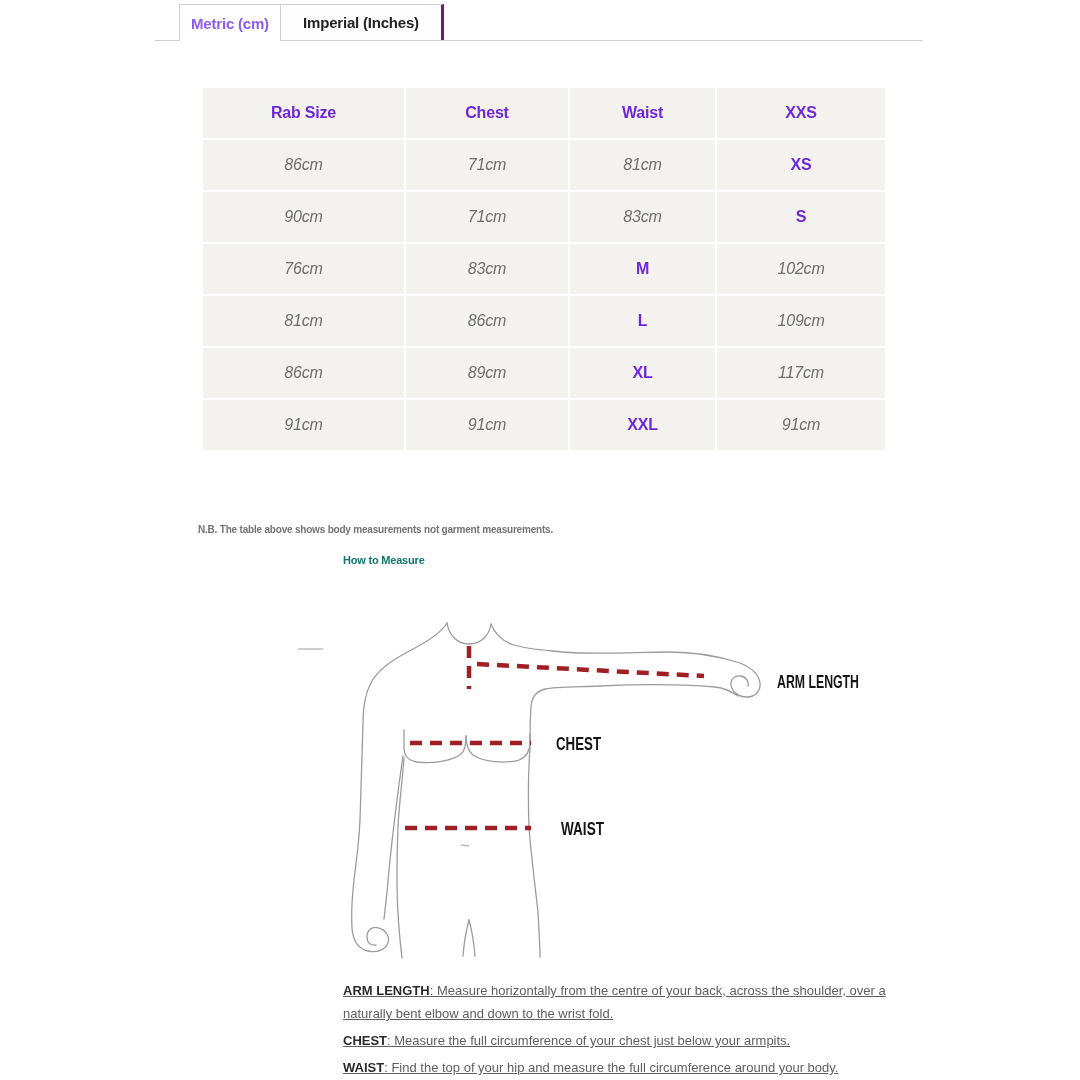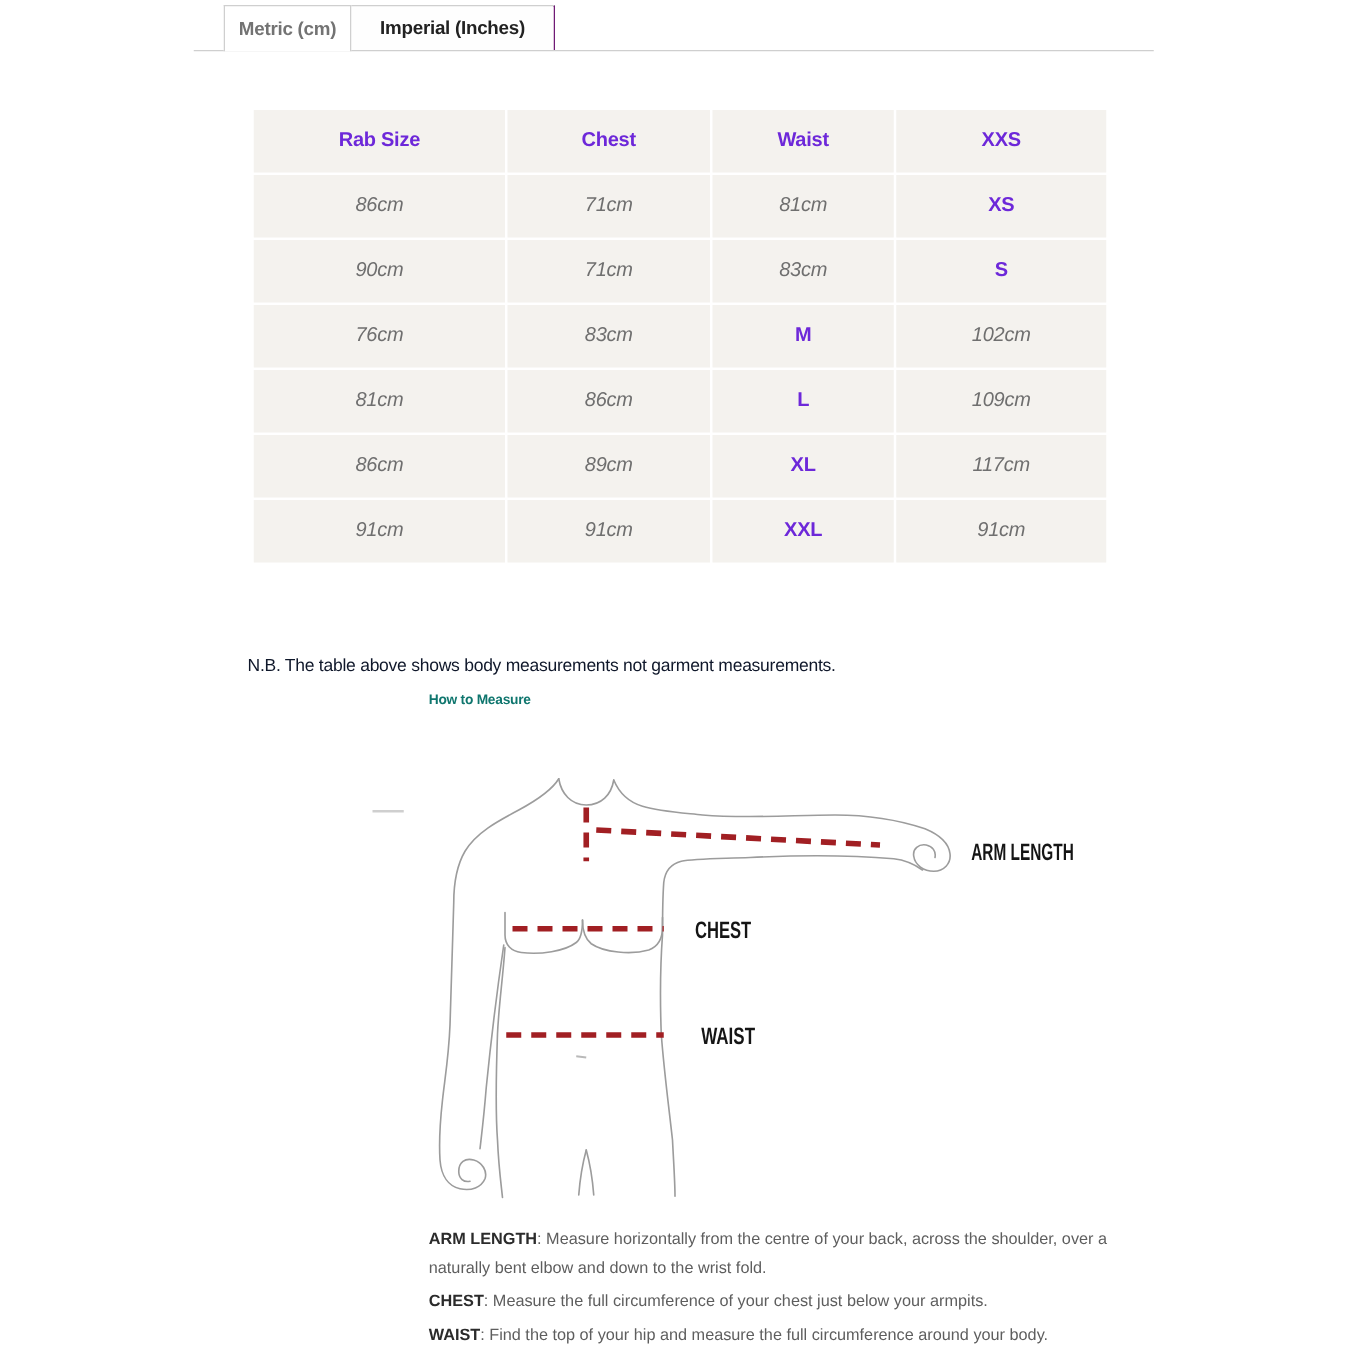"Metric (cm)" .tab { color: #737373 -> #8b5cf6 }
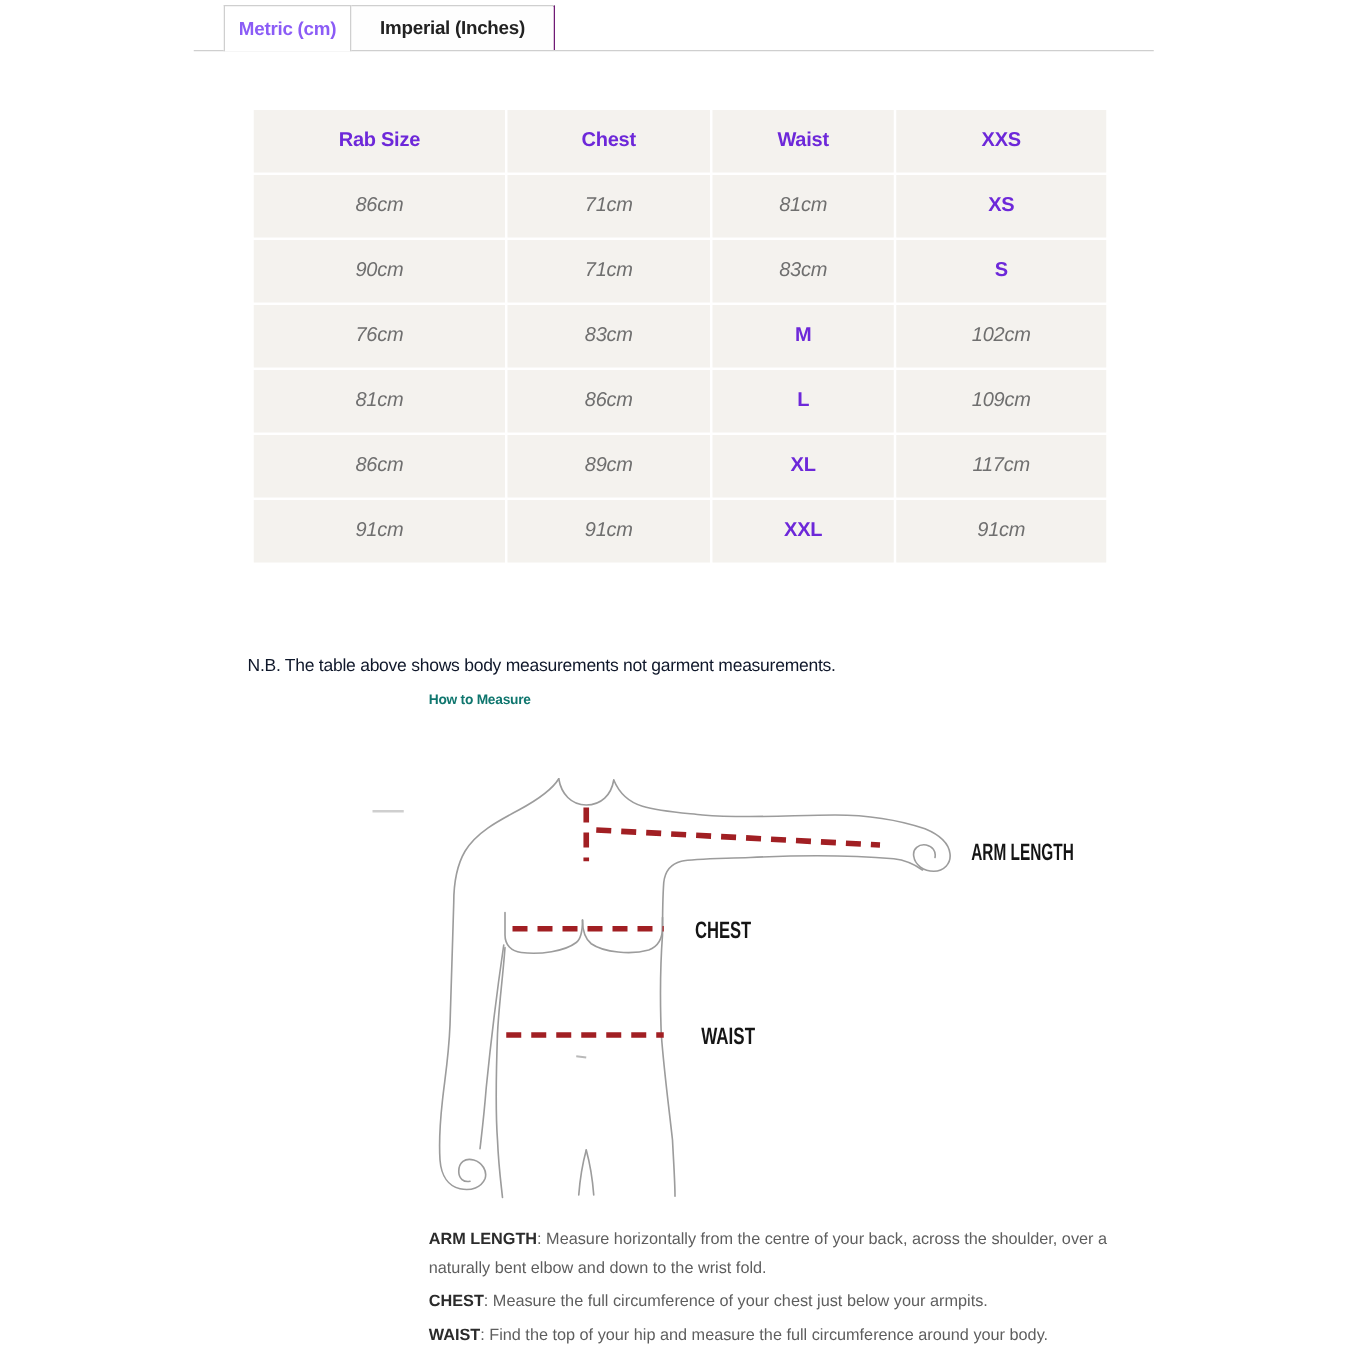"Imperial (Inches)" .tab-inactive { border-right: 1px solid #701a75 -> 3px solid #701a75 }
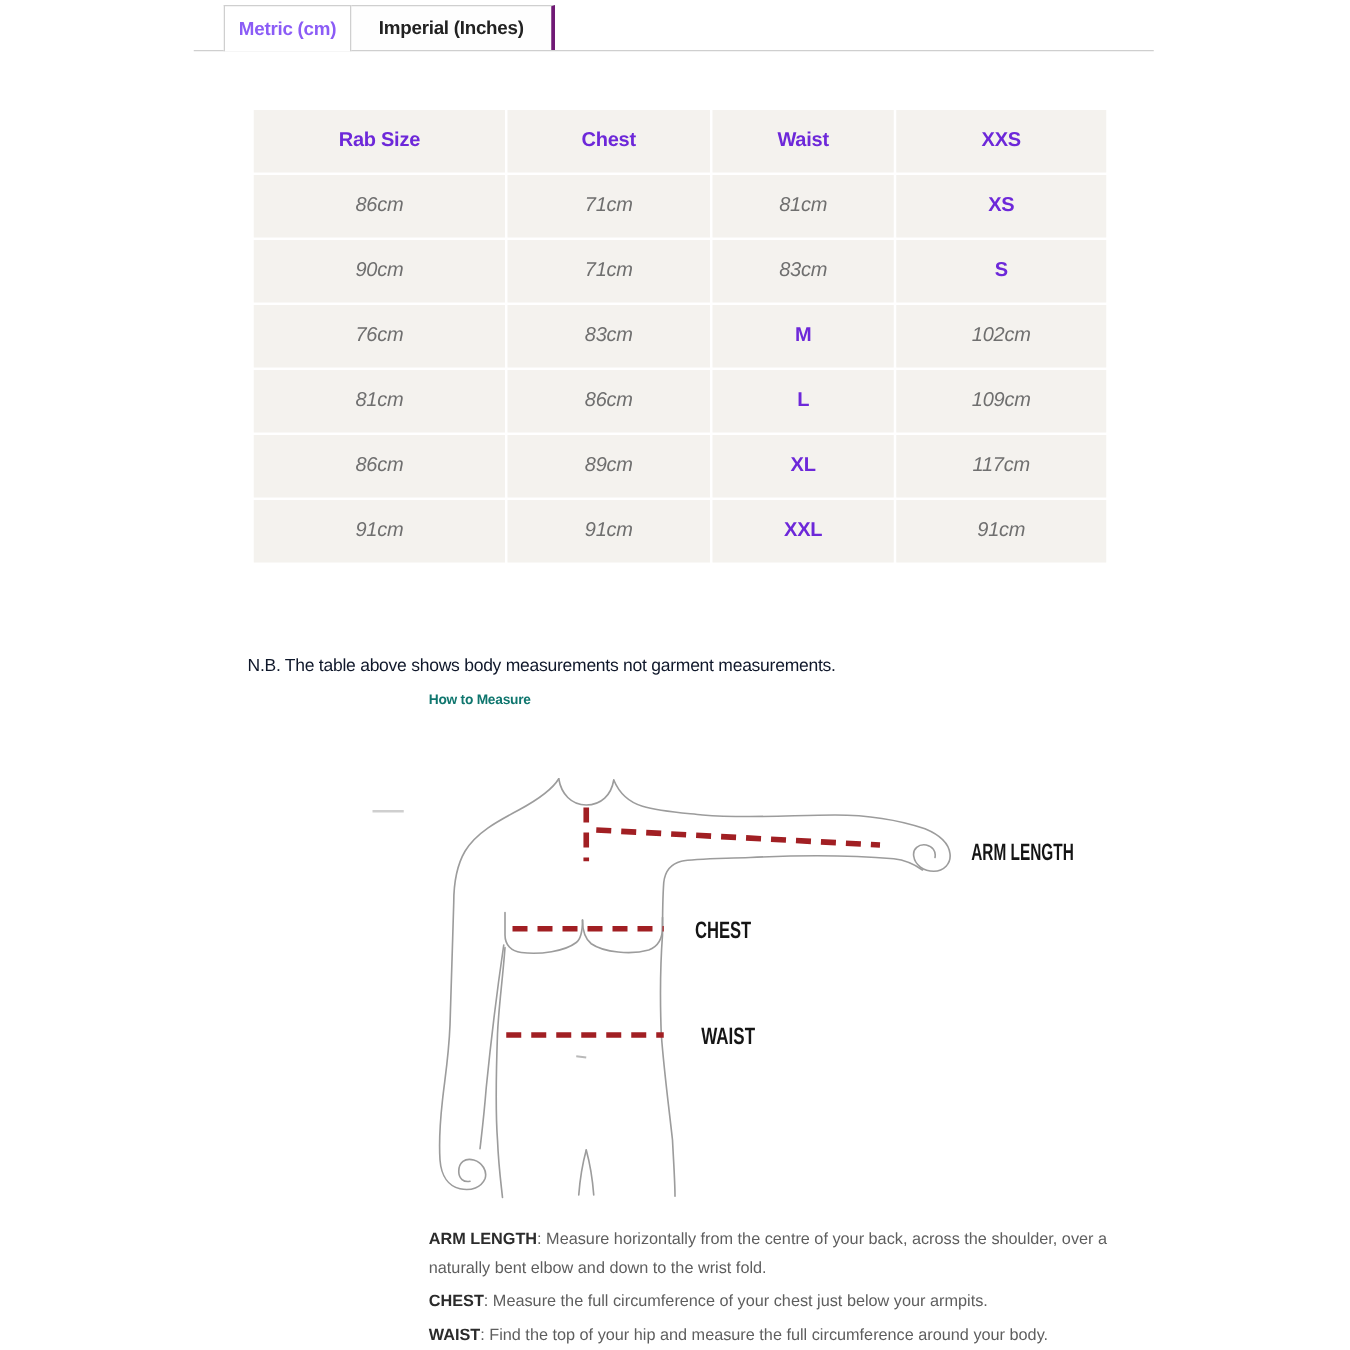"N.B. The table above shows" .nb-note { color: #0f172a -> #737373; font-size: 14px -> 10px; font-weight: normal -> bold }
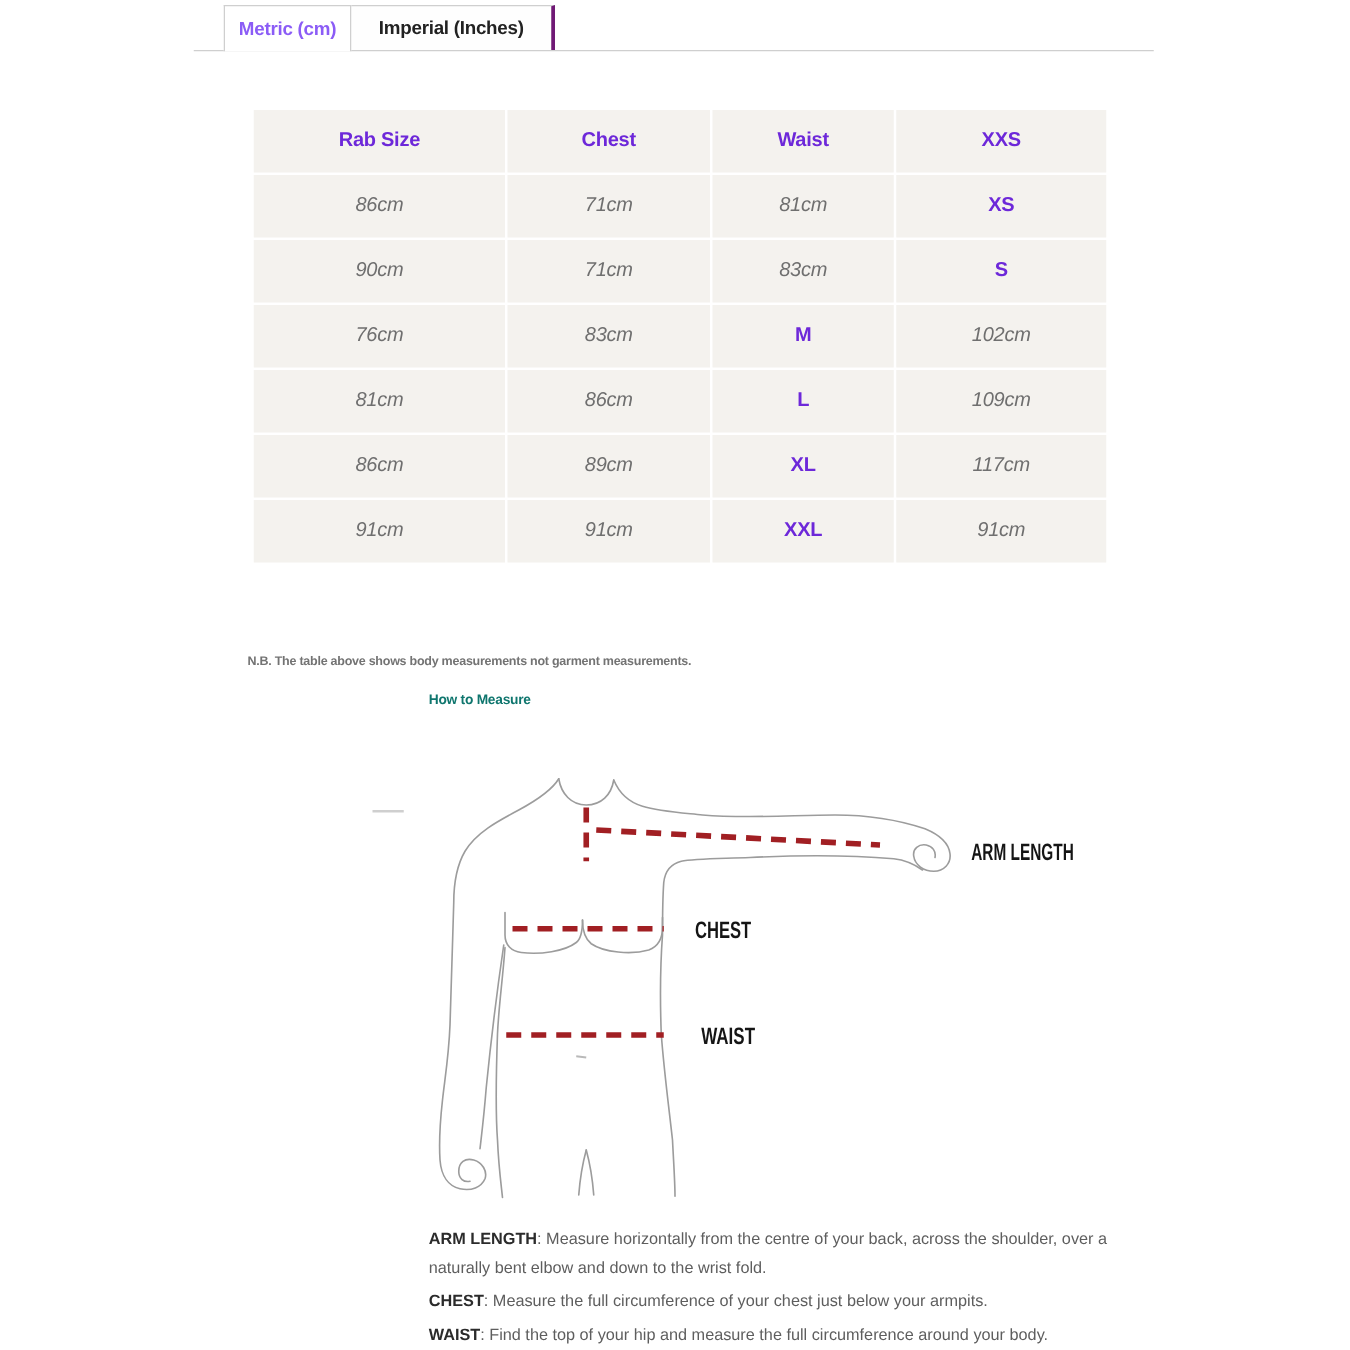"ARM LENGTH: Measure horizontally from" .instructions p { text-decoration: none -> underline }
